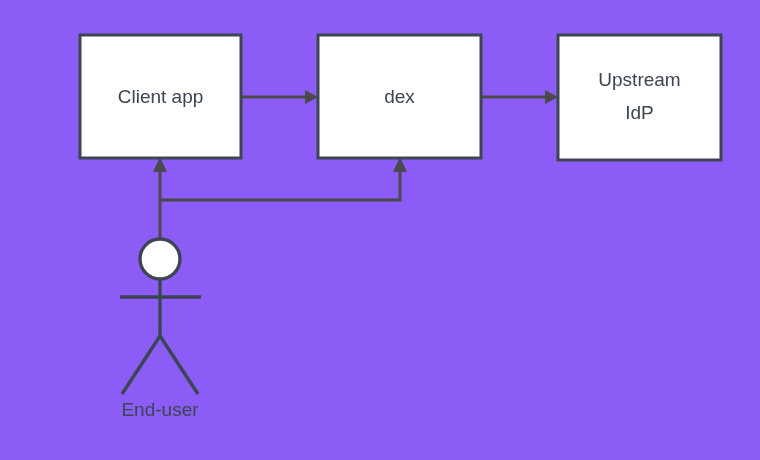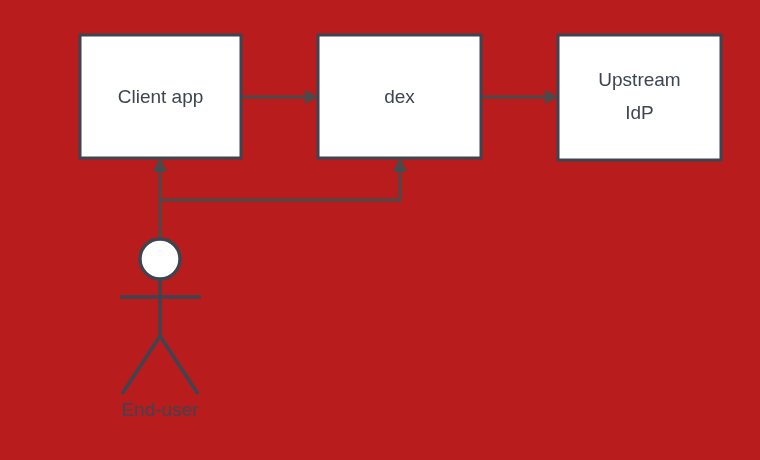"Client app" #canvas { background: #b91c1c -> #8b5cf6 }
